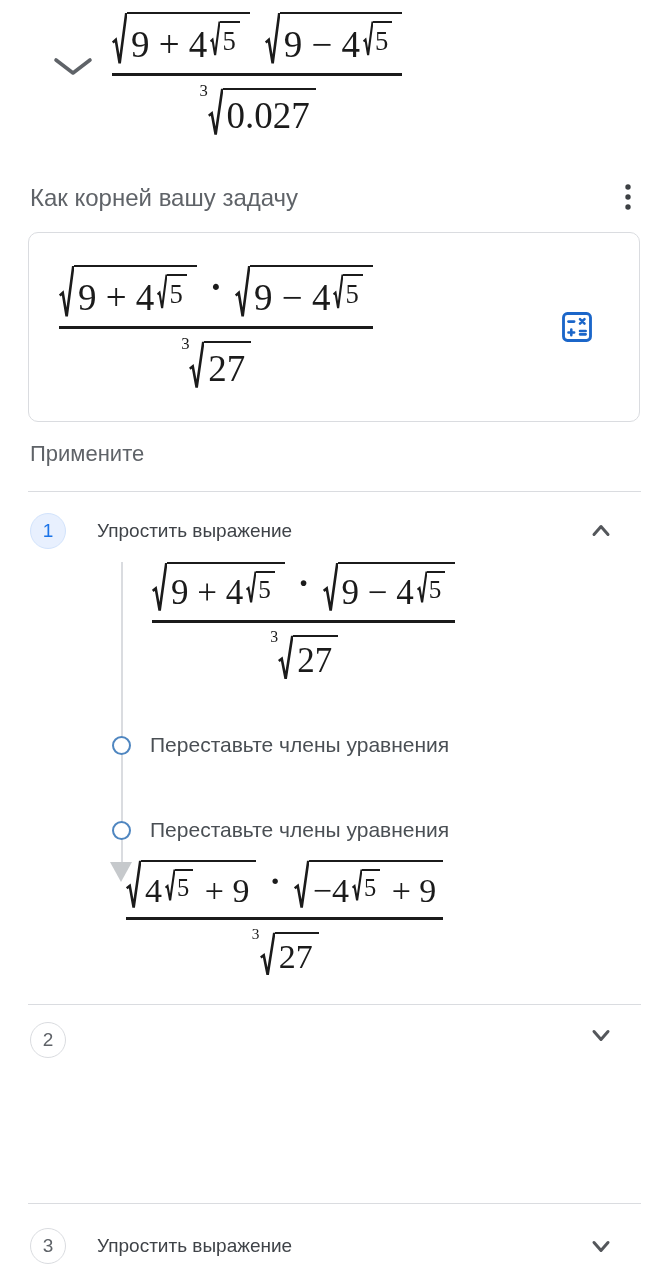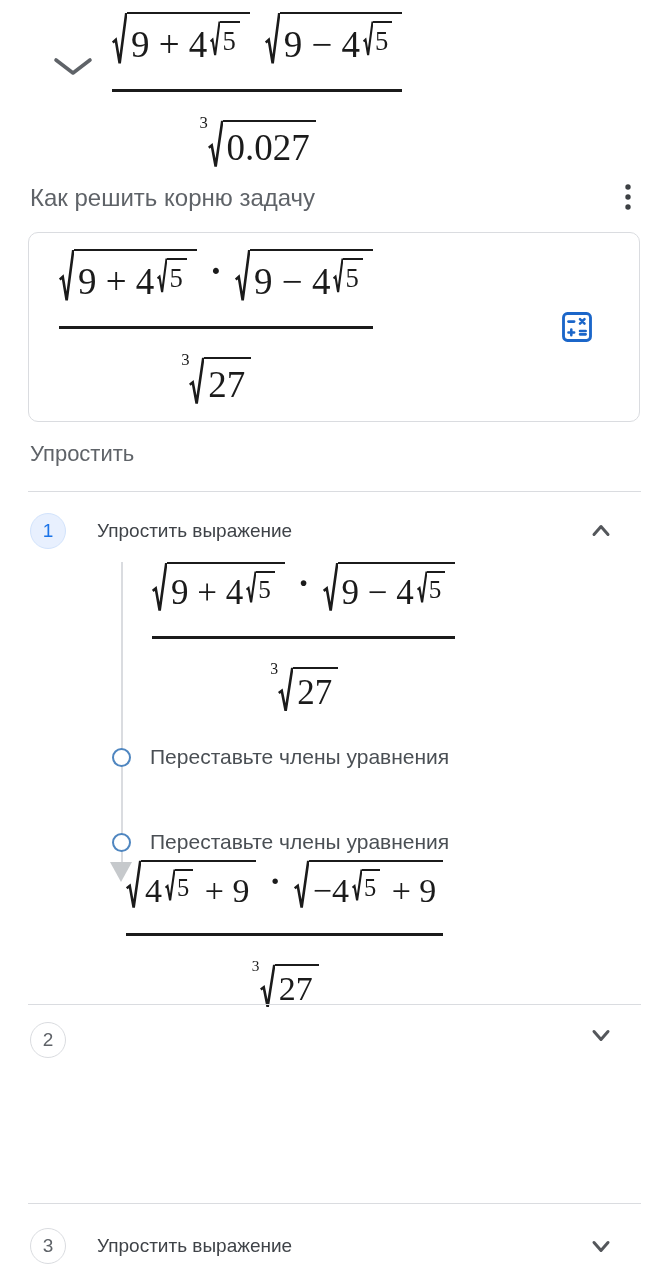"9 + 4" .math { gap: 16px -> none }
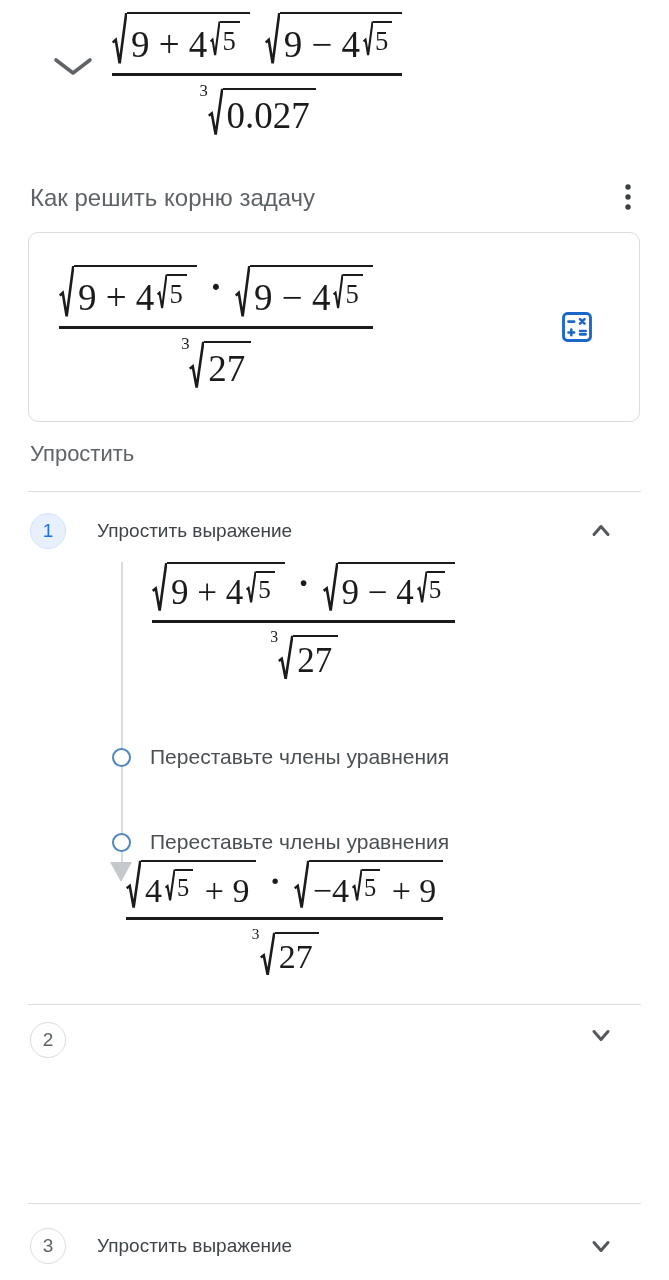"Как решить корню задачу" div.heading { text: решить корню -> корней вашу }
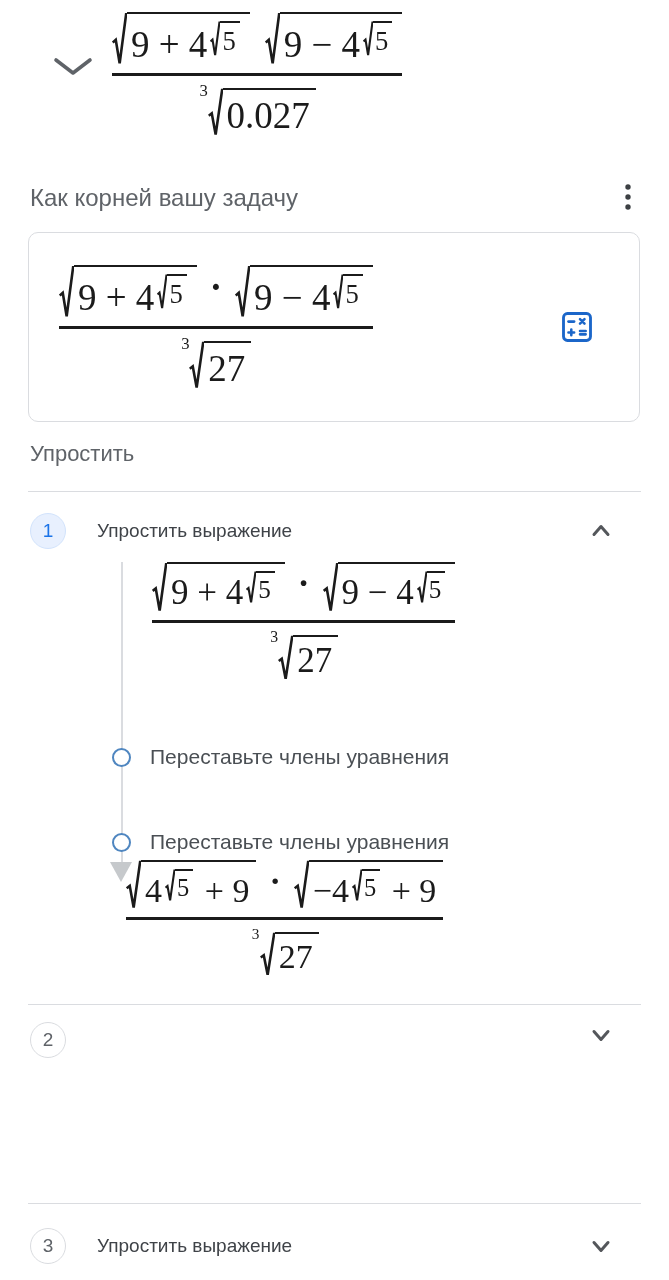"Упростить" div.actions-label { text: Упростить -> Примените }
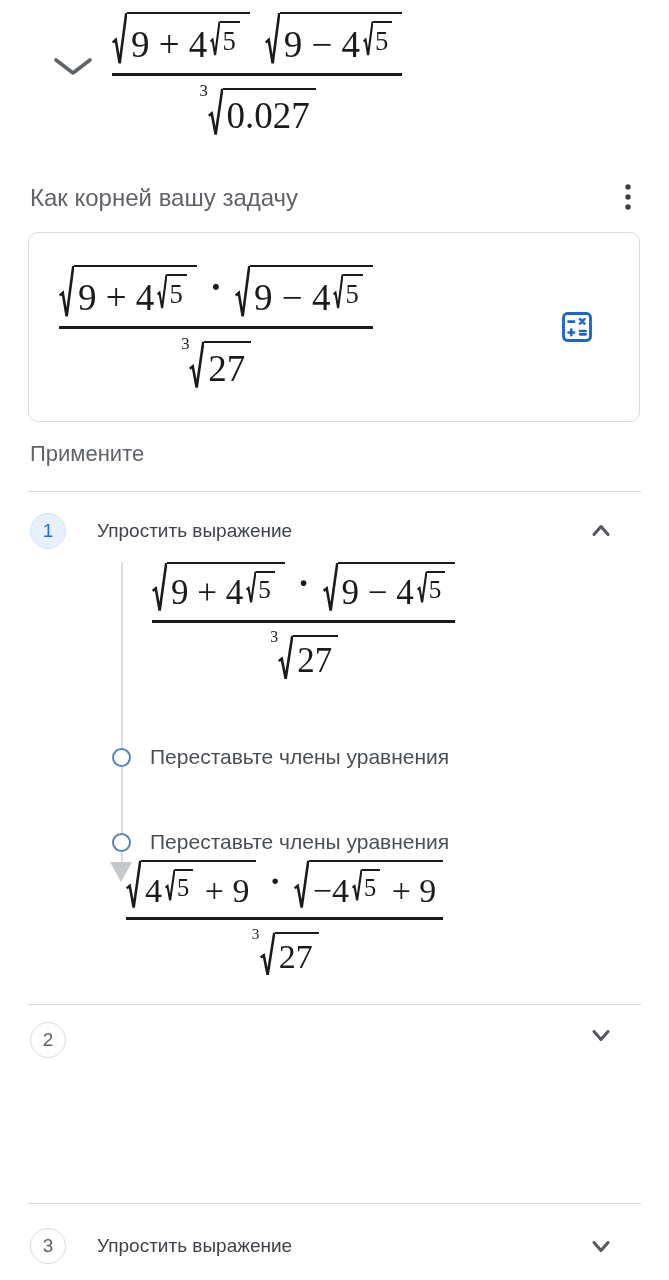"Переставьте члены уравнения" .substep { margin-top: 12px -> none }
